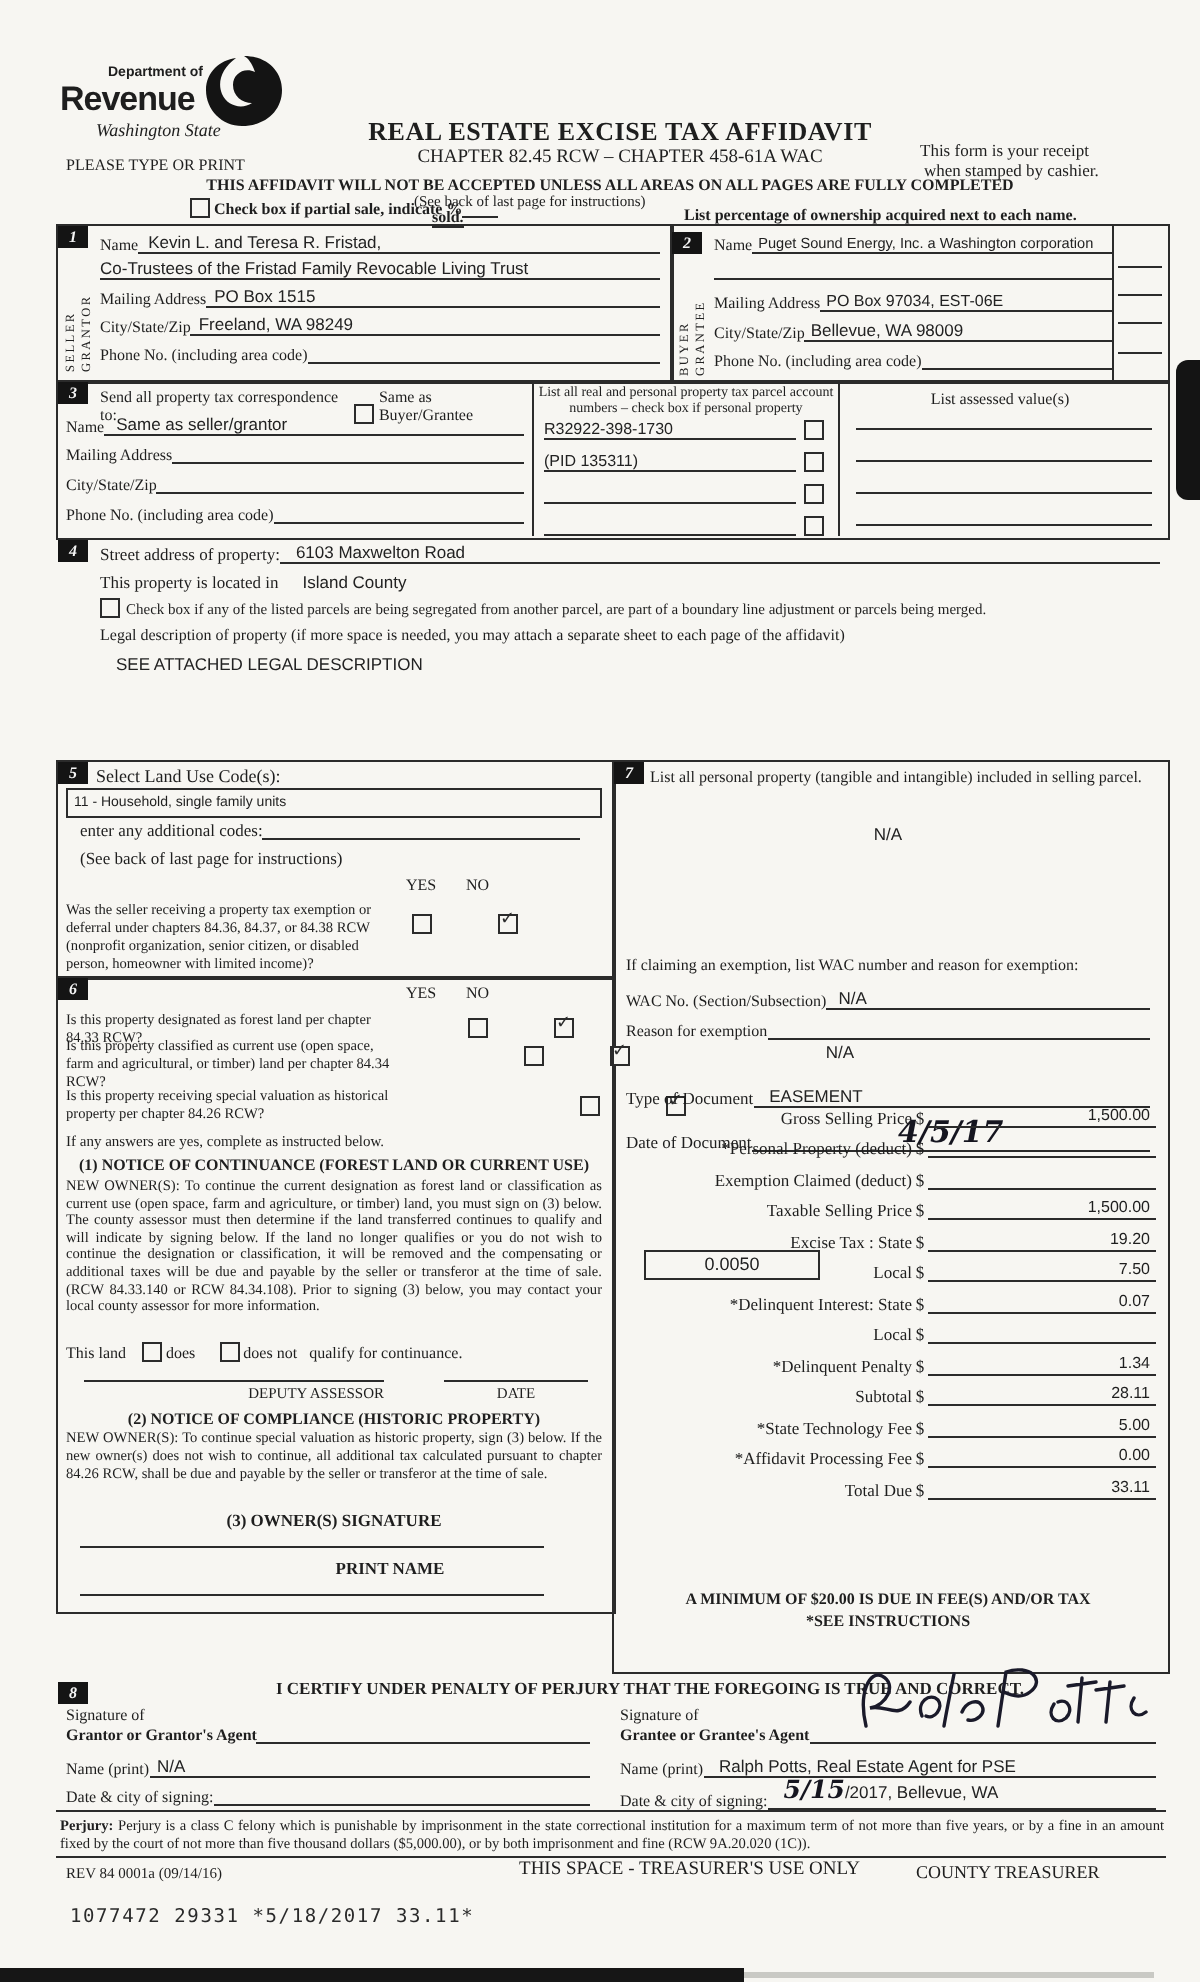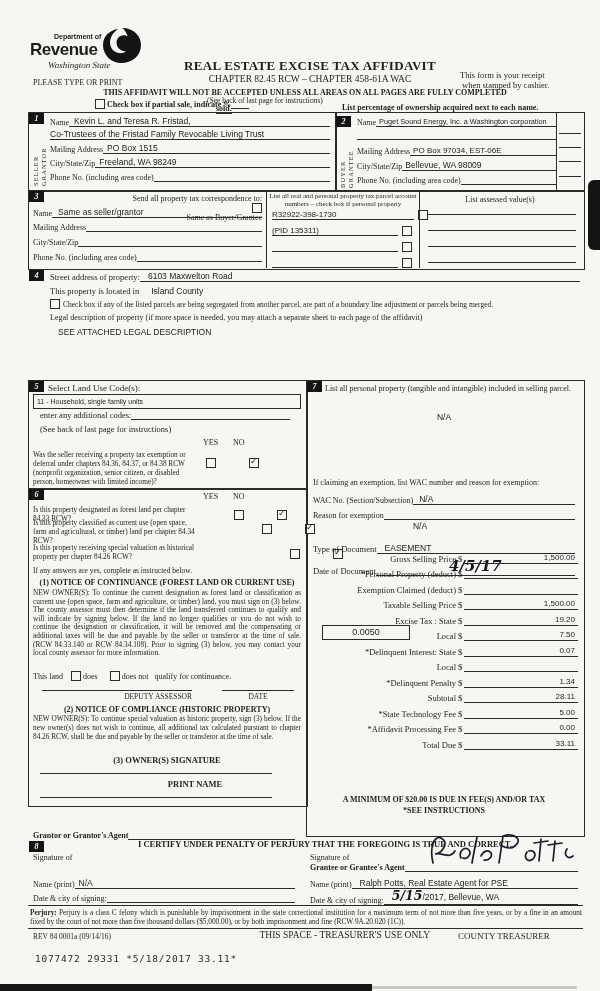"Send all property tax correspondence" div.abs { flex-direction: column -> none }
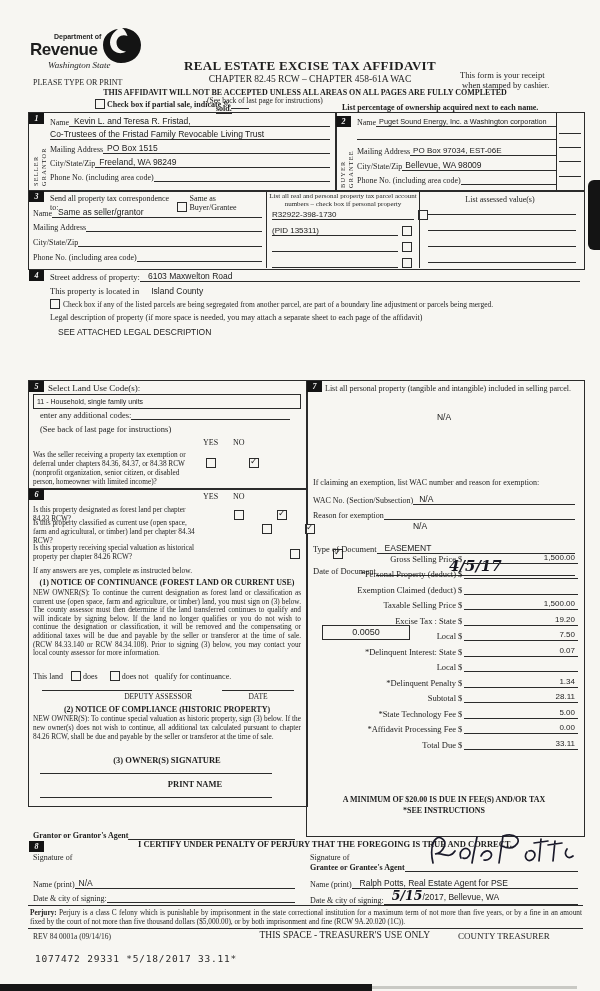"R32922-398-1730" div.abs { width: 156px -> 140px }
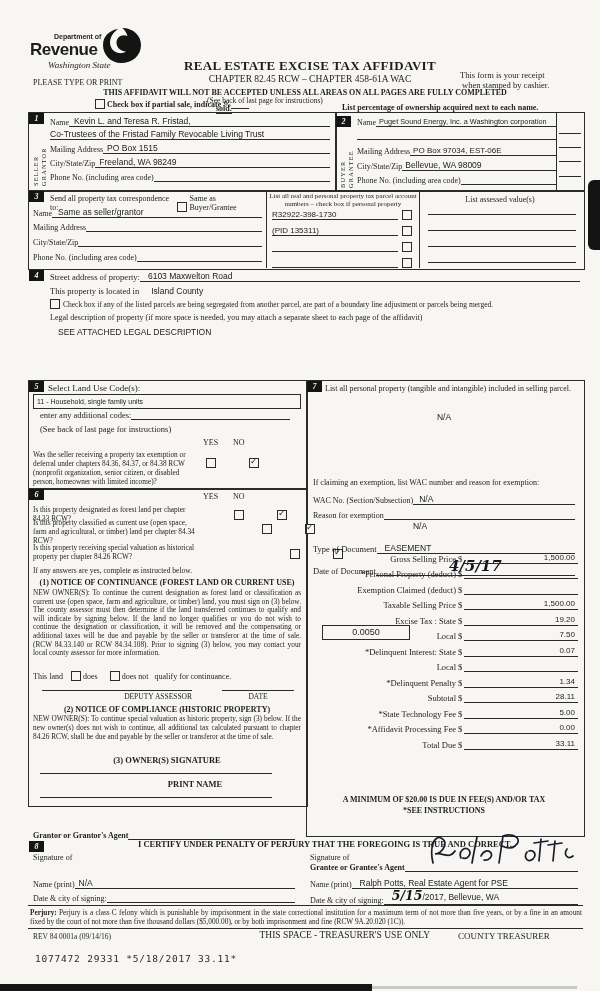"Grantor or Grantor's Agent" div.abs { top: 830px -> 862px }
